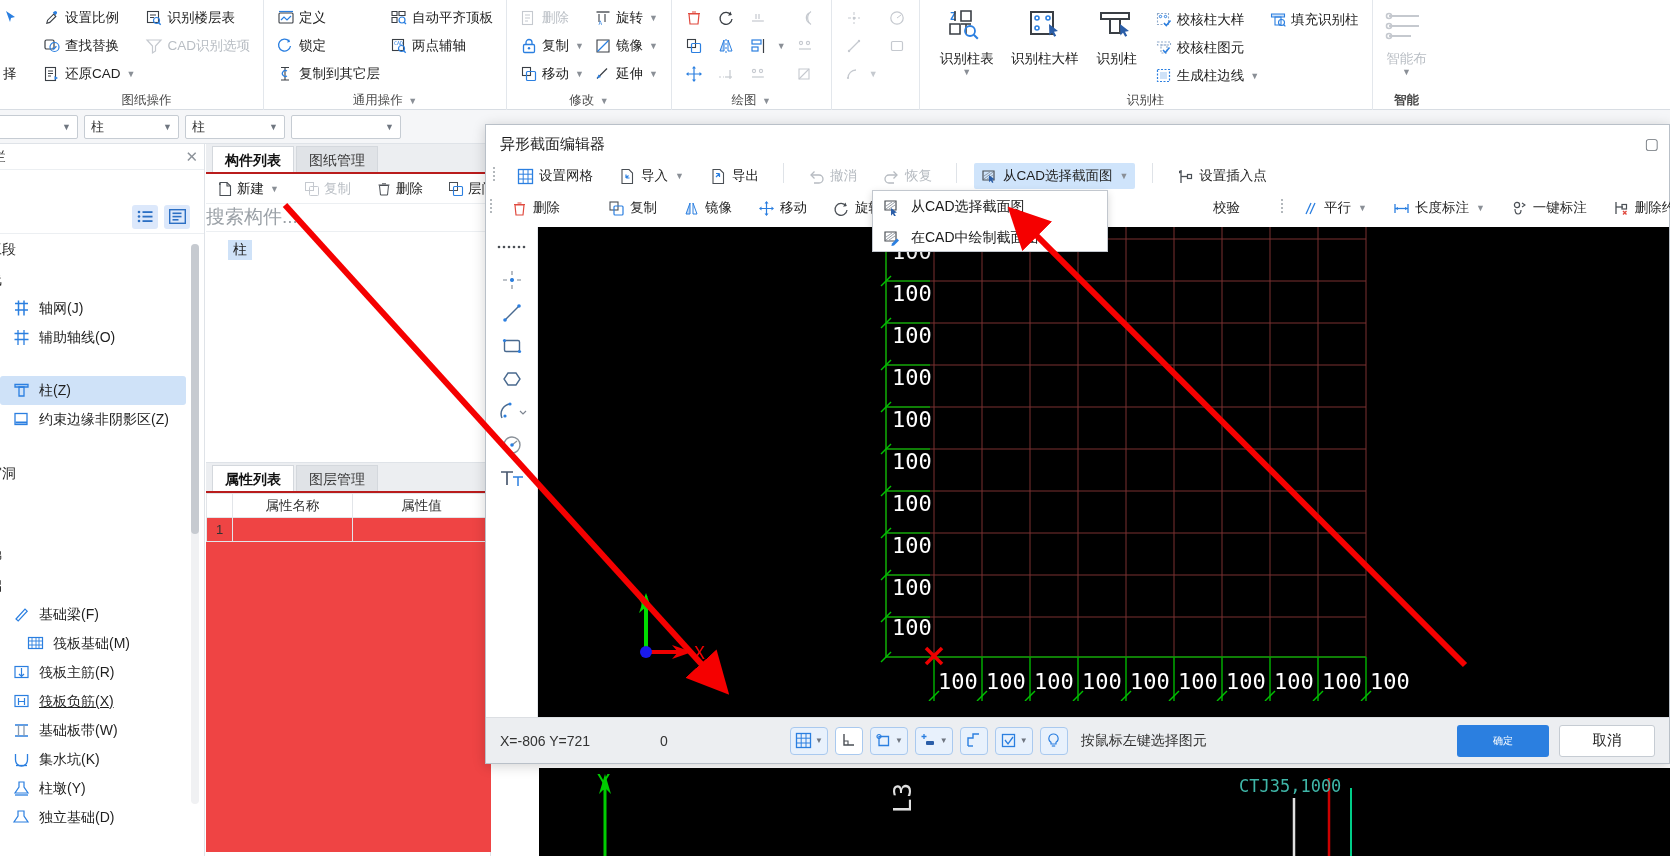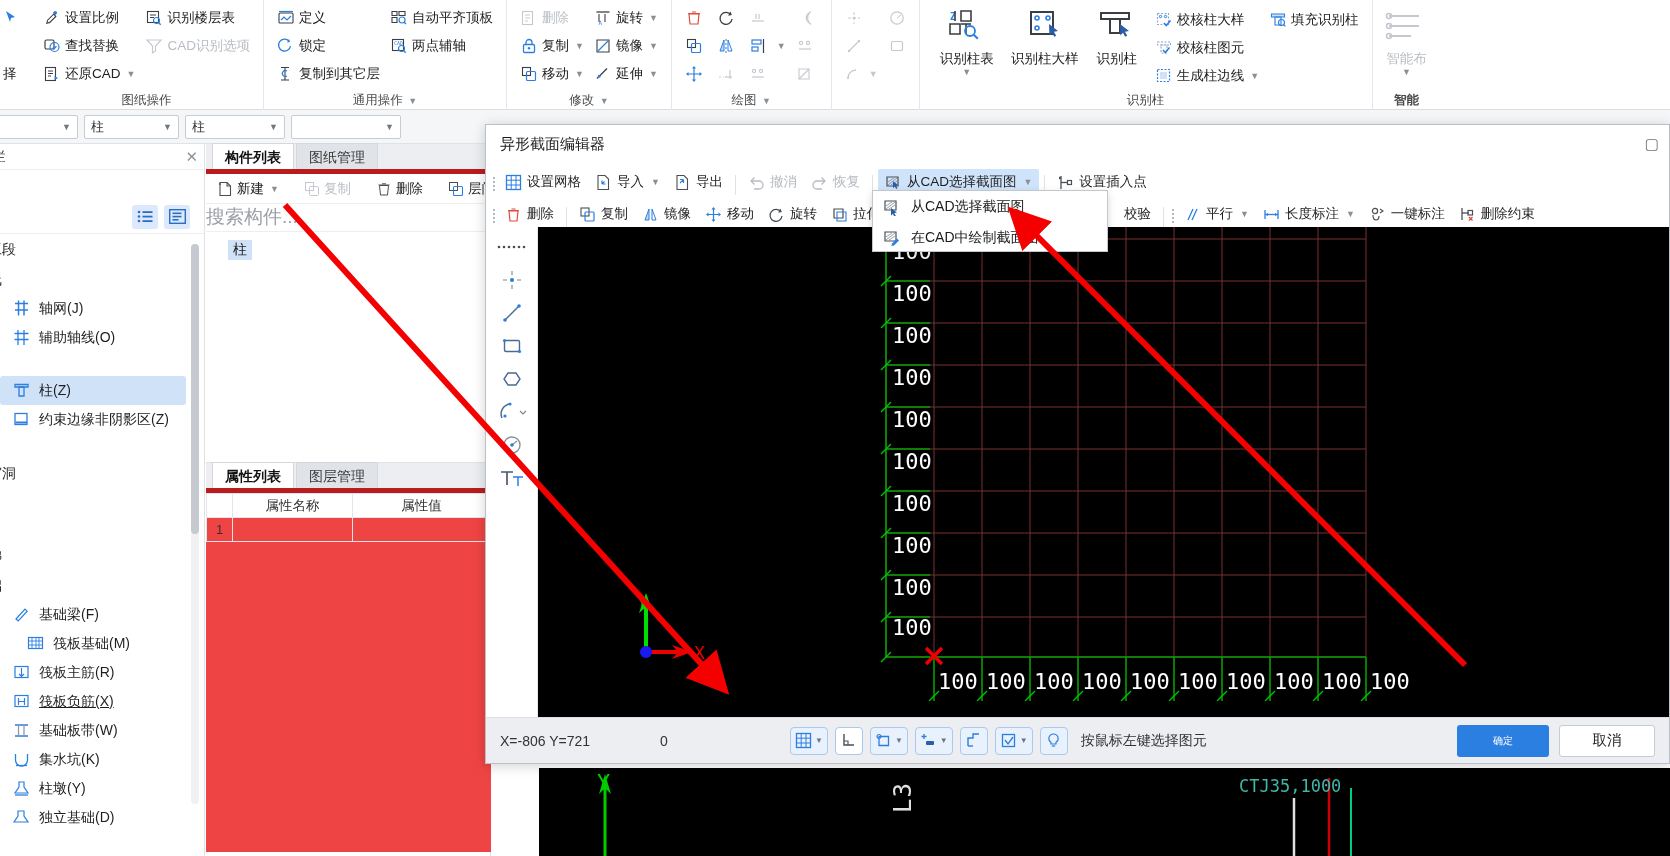"构件列表" .tabbar { border-bottom: 5px solid #b91c1c -> 2px solid #b91c1c }
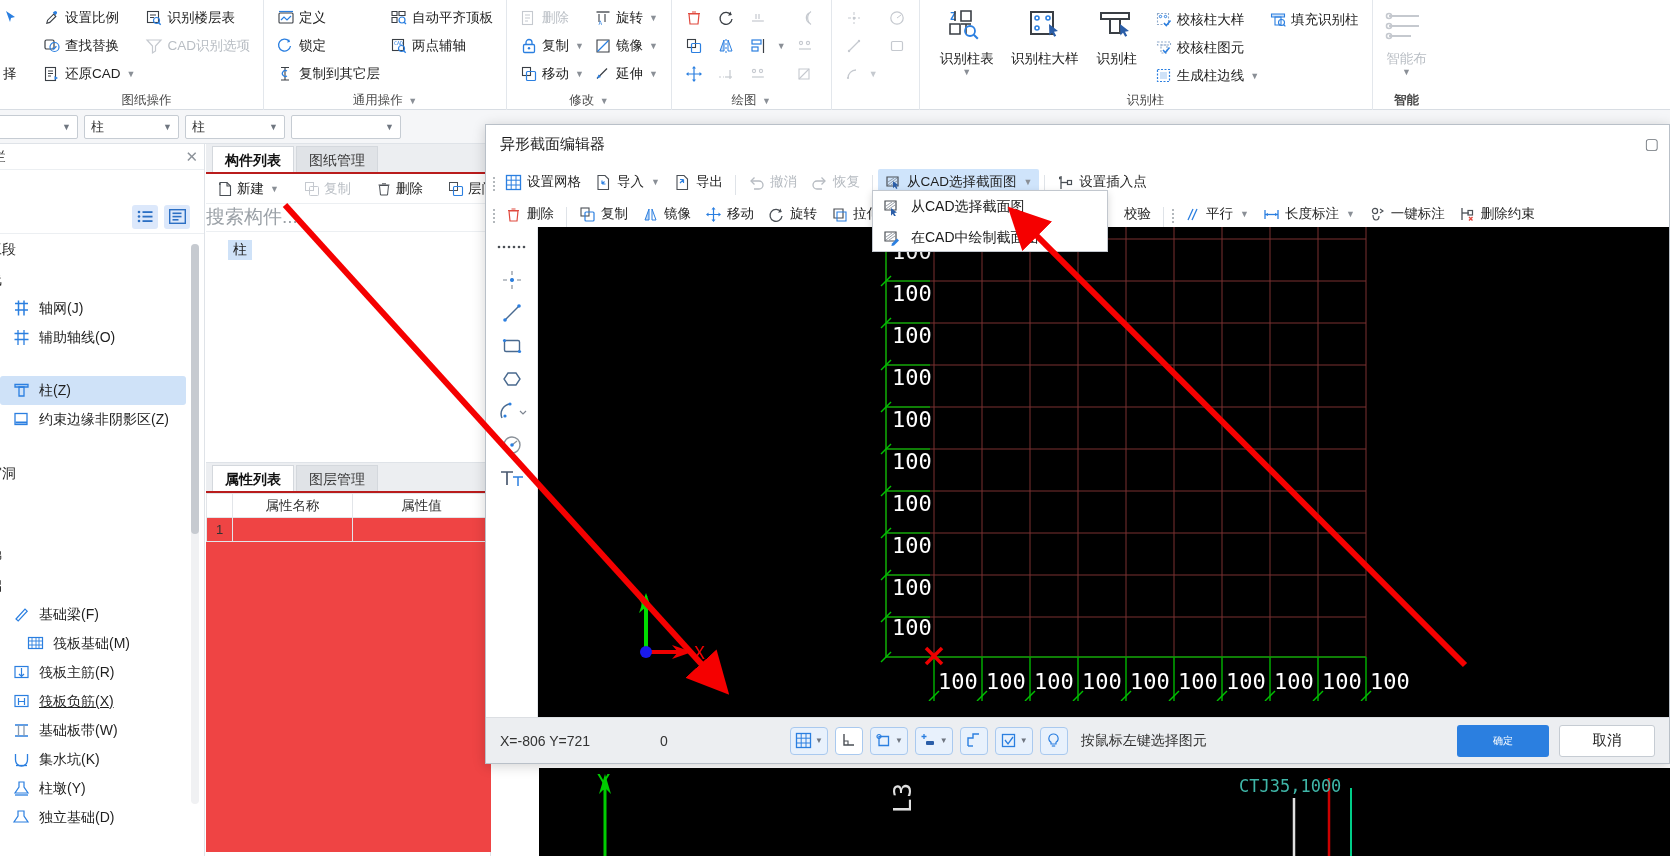"设置网格" .dlg-tb { align-items: flex-end -> flex-start; gap: 0px -> 12px }
